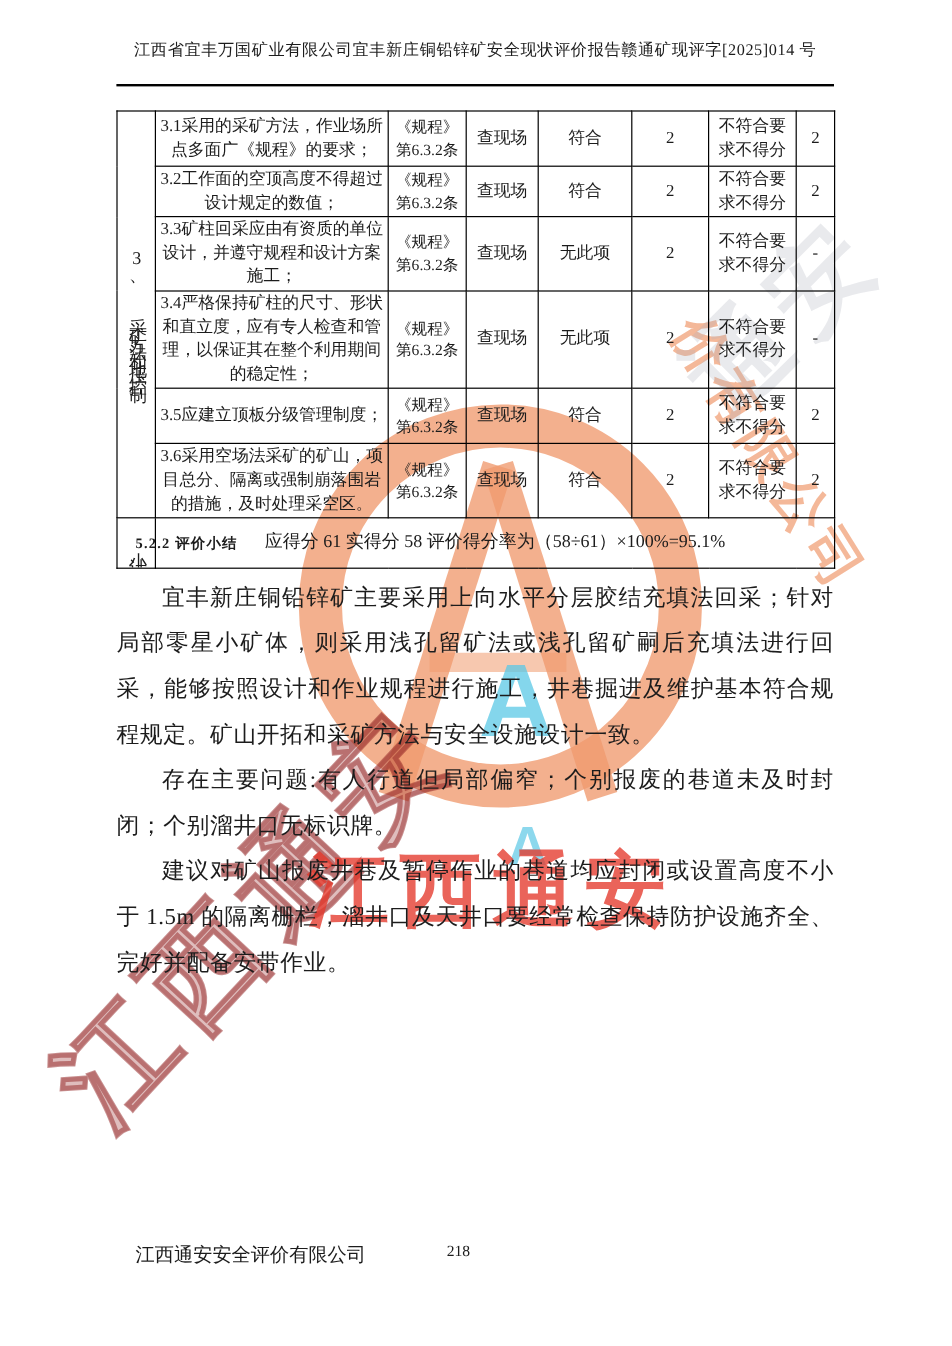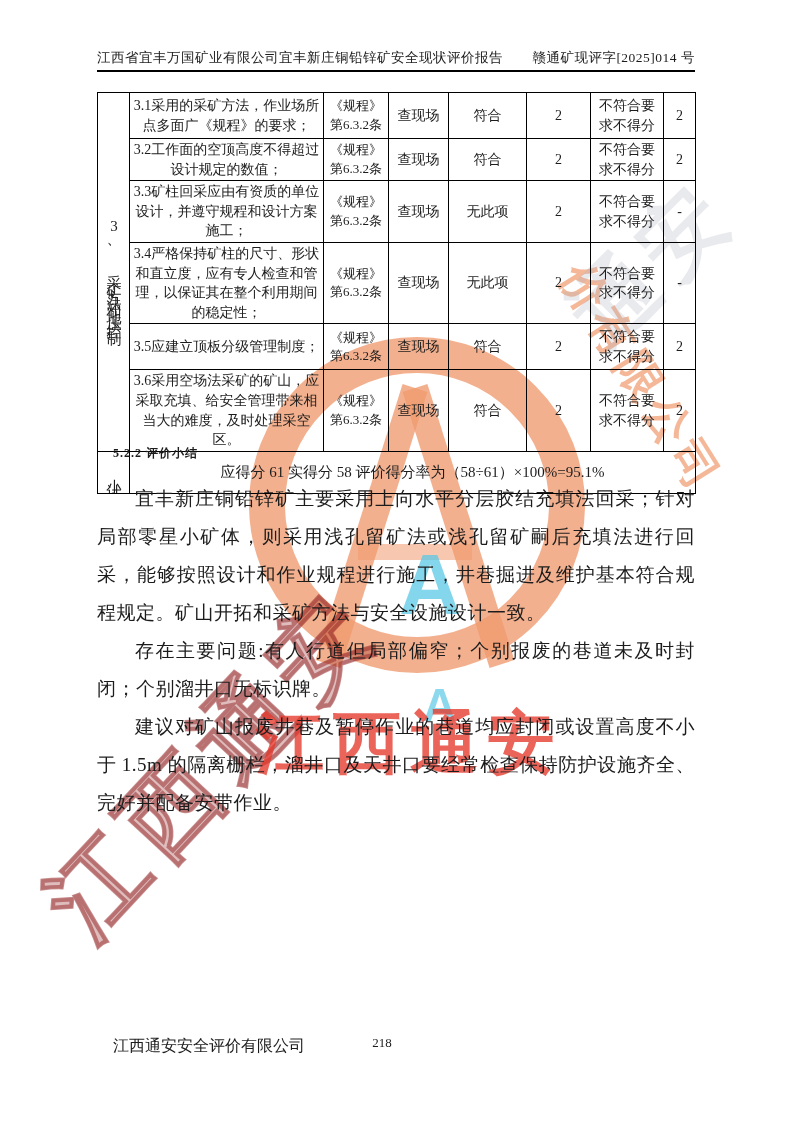"江西省宜丰万国矿业有限公司宜丰新庄铜铅锌矿安全现状评价报告" .hdr { justify-content: space-between -> center; padding-bottom: 3px -> 19px }
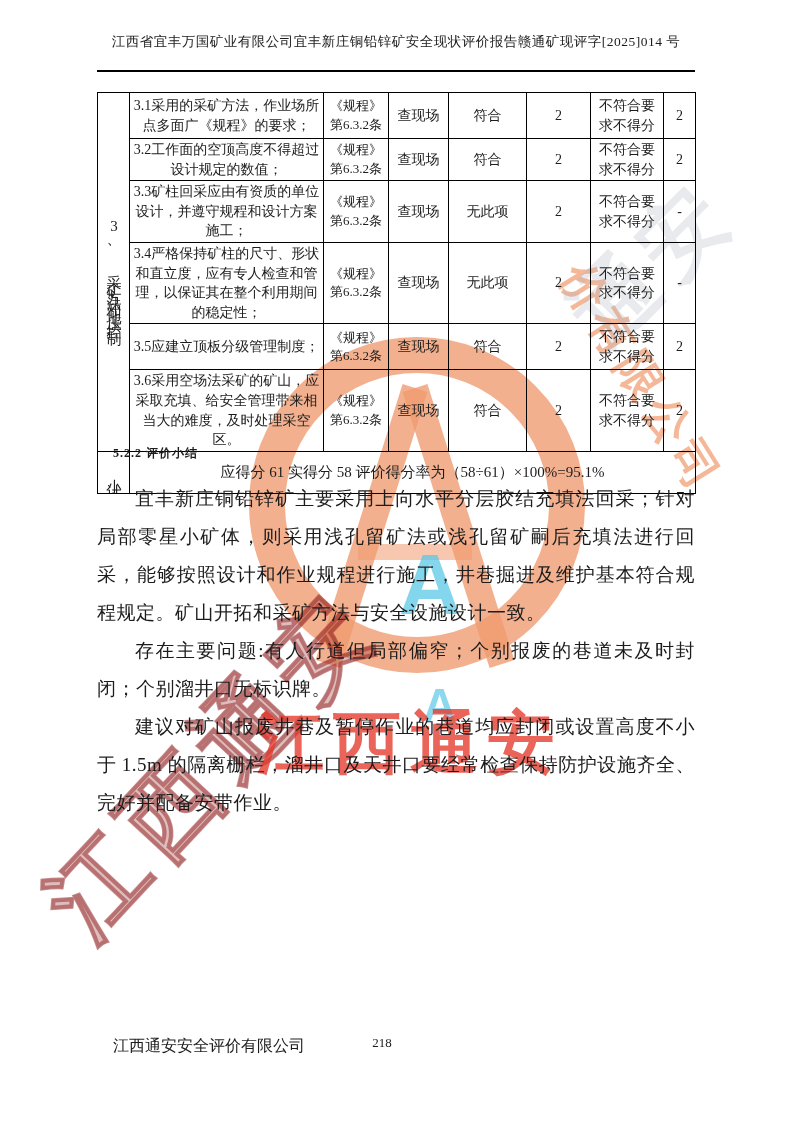"3.6采用空场法采矿的矿山，应采取充填、给安全管理带来相当大的难度，及时处理采空" td.item { text: 应采取充填、给安全管理带来相当大的难度 -> 项目总分、隔离或强制崩落围岩的措施 }
